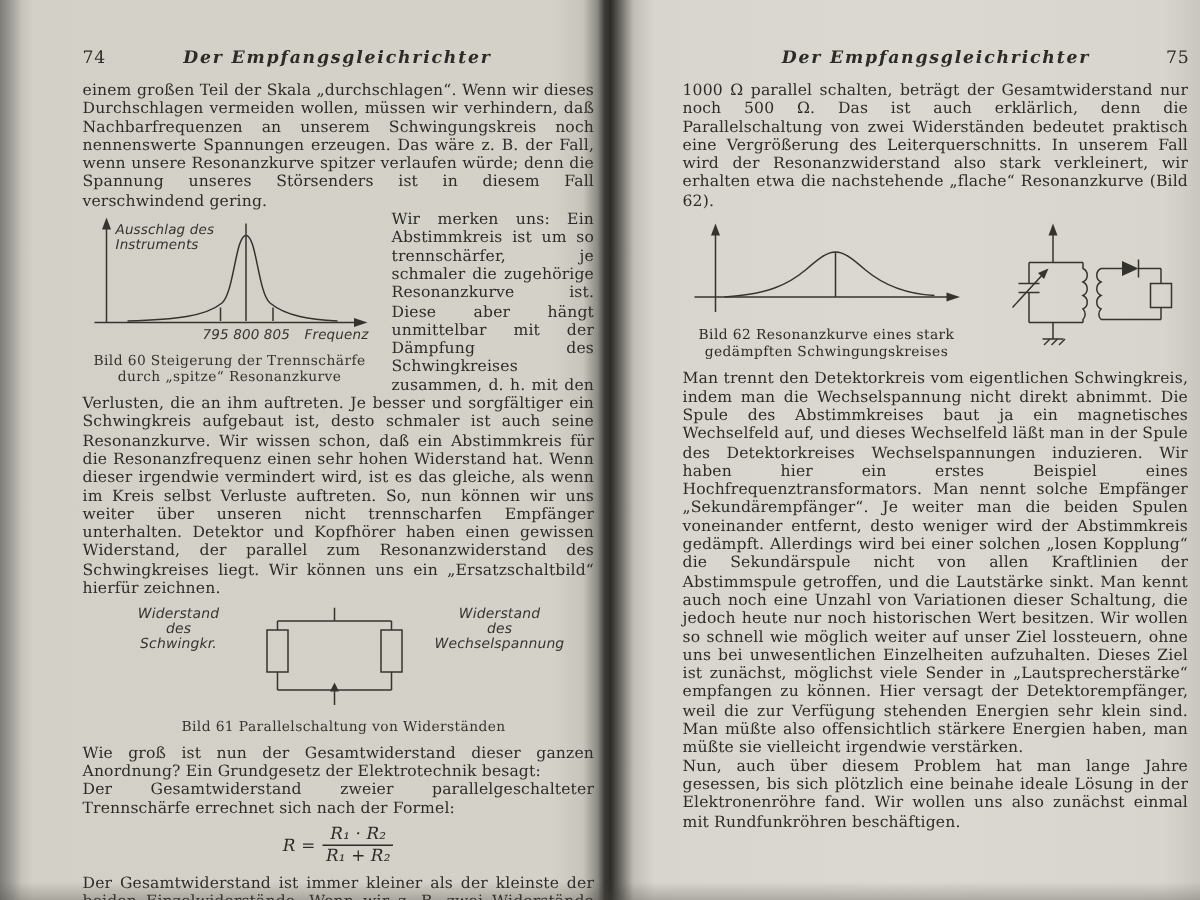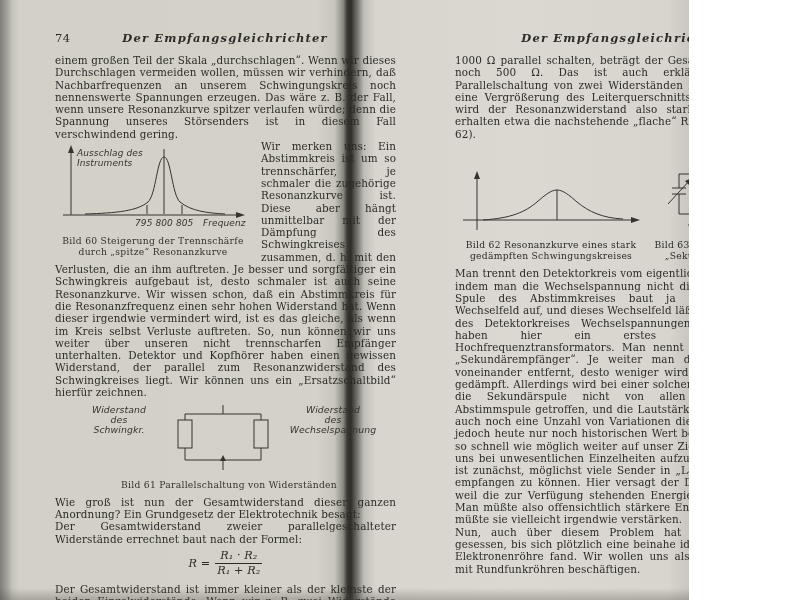"74" .book { width: 689px -> 800px }
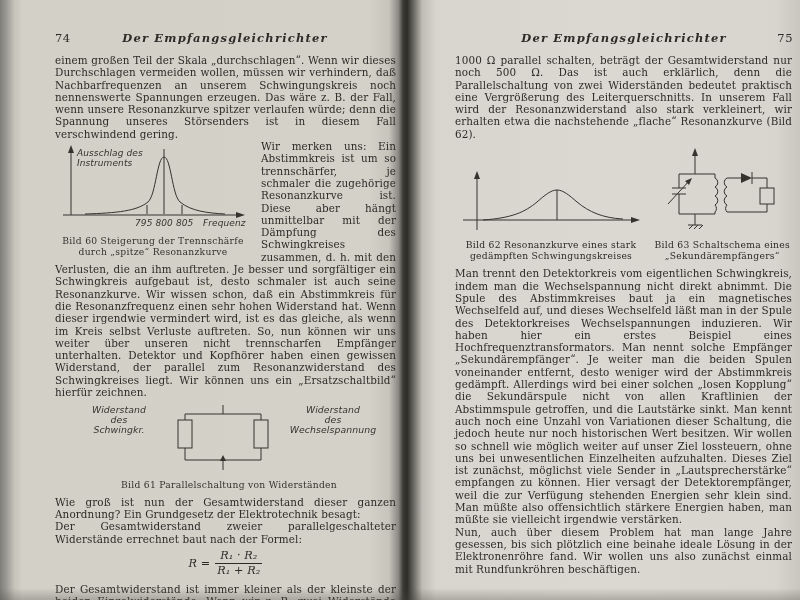"Bild 63 Schaltschema eines" div.caption { html: <div> <div>Bild 63 Schaltschema eines</div> <div>„Sekundärempfängers“</div> </div> -> none }
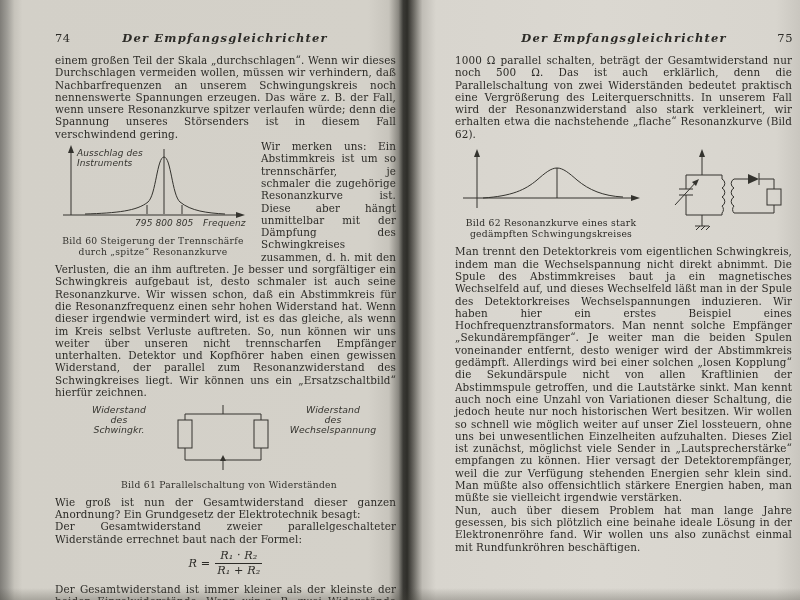"Der Gesamtwiderstand zweier" p { text: Widerstände errechnet baut -> Trennschärfe errechnet sich }
